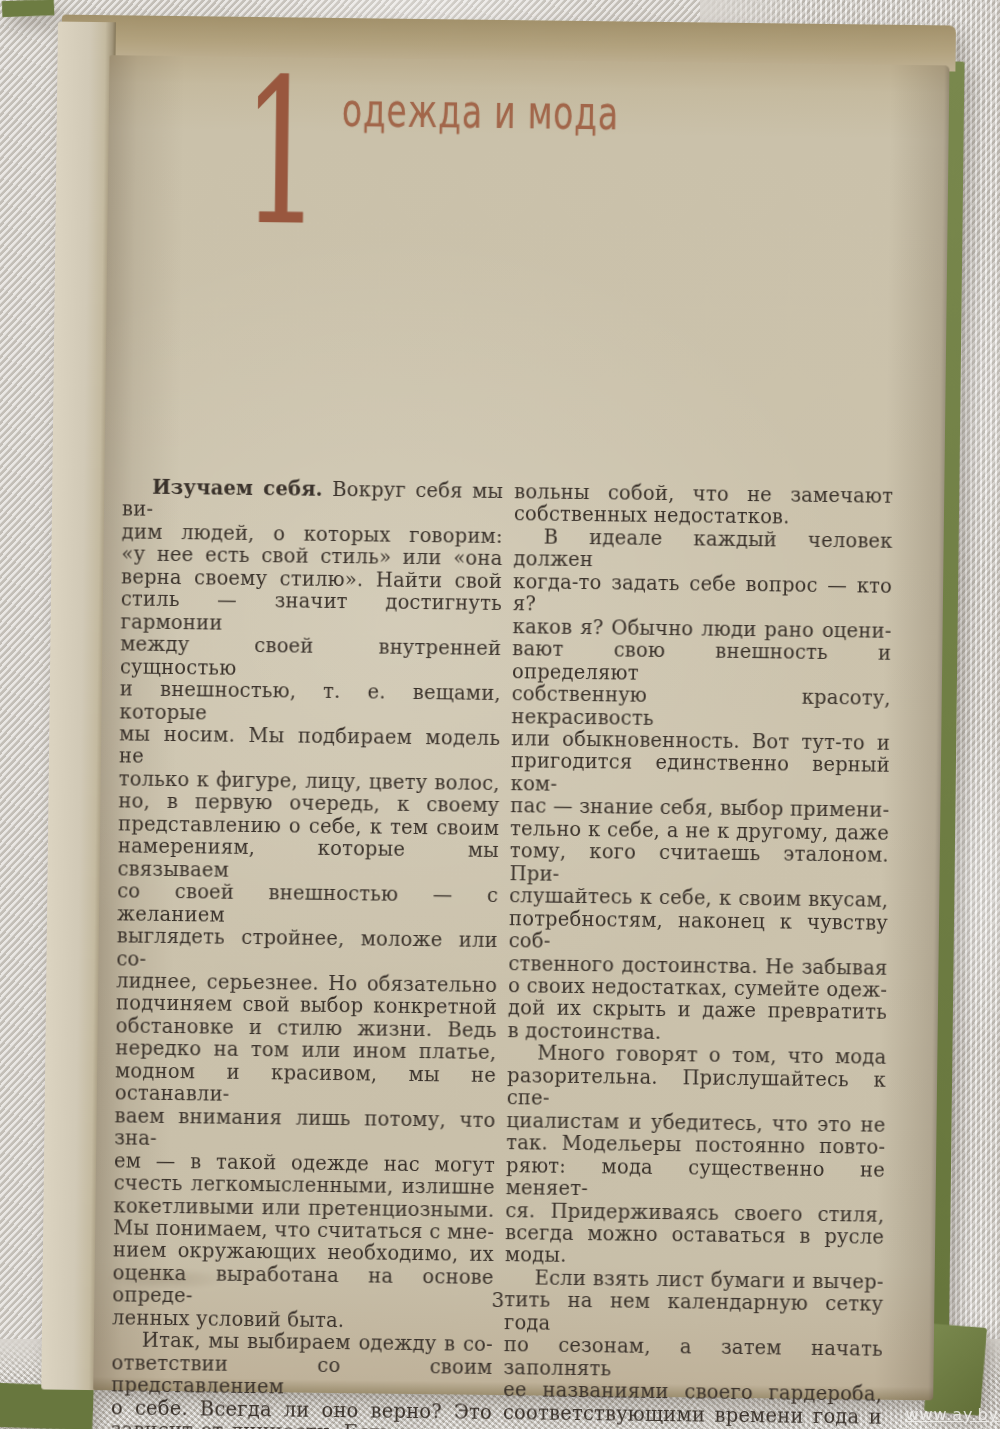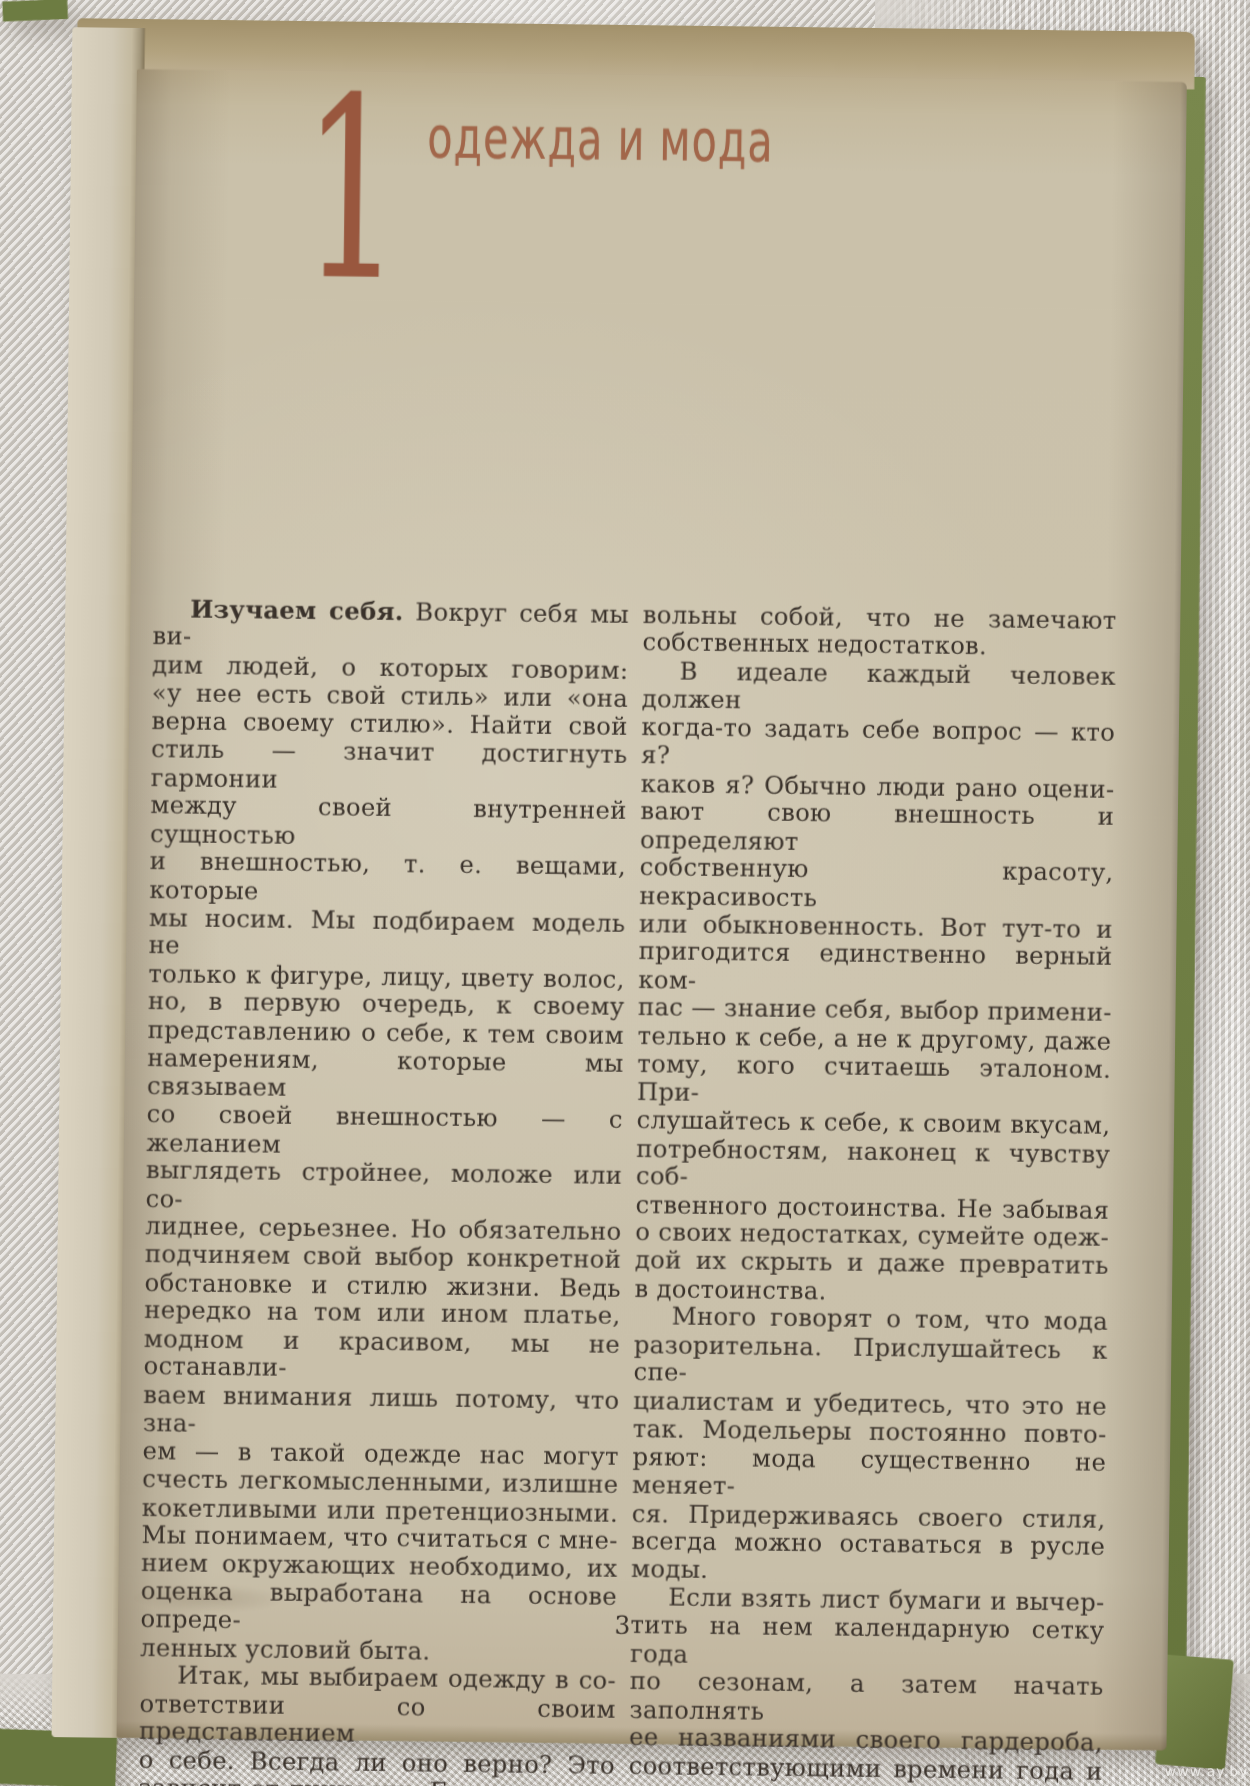"www.ay.by" .watermark { font-size: 11px -> 16px; text-decoration: none -> underline }
